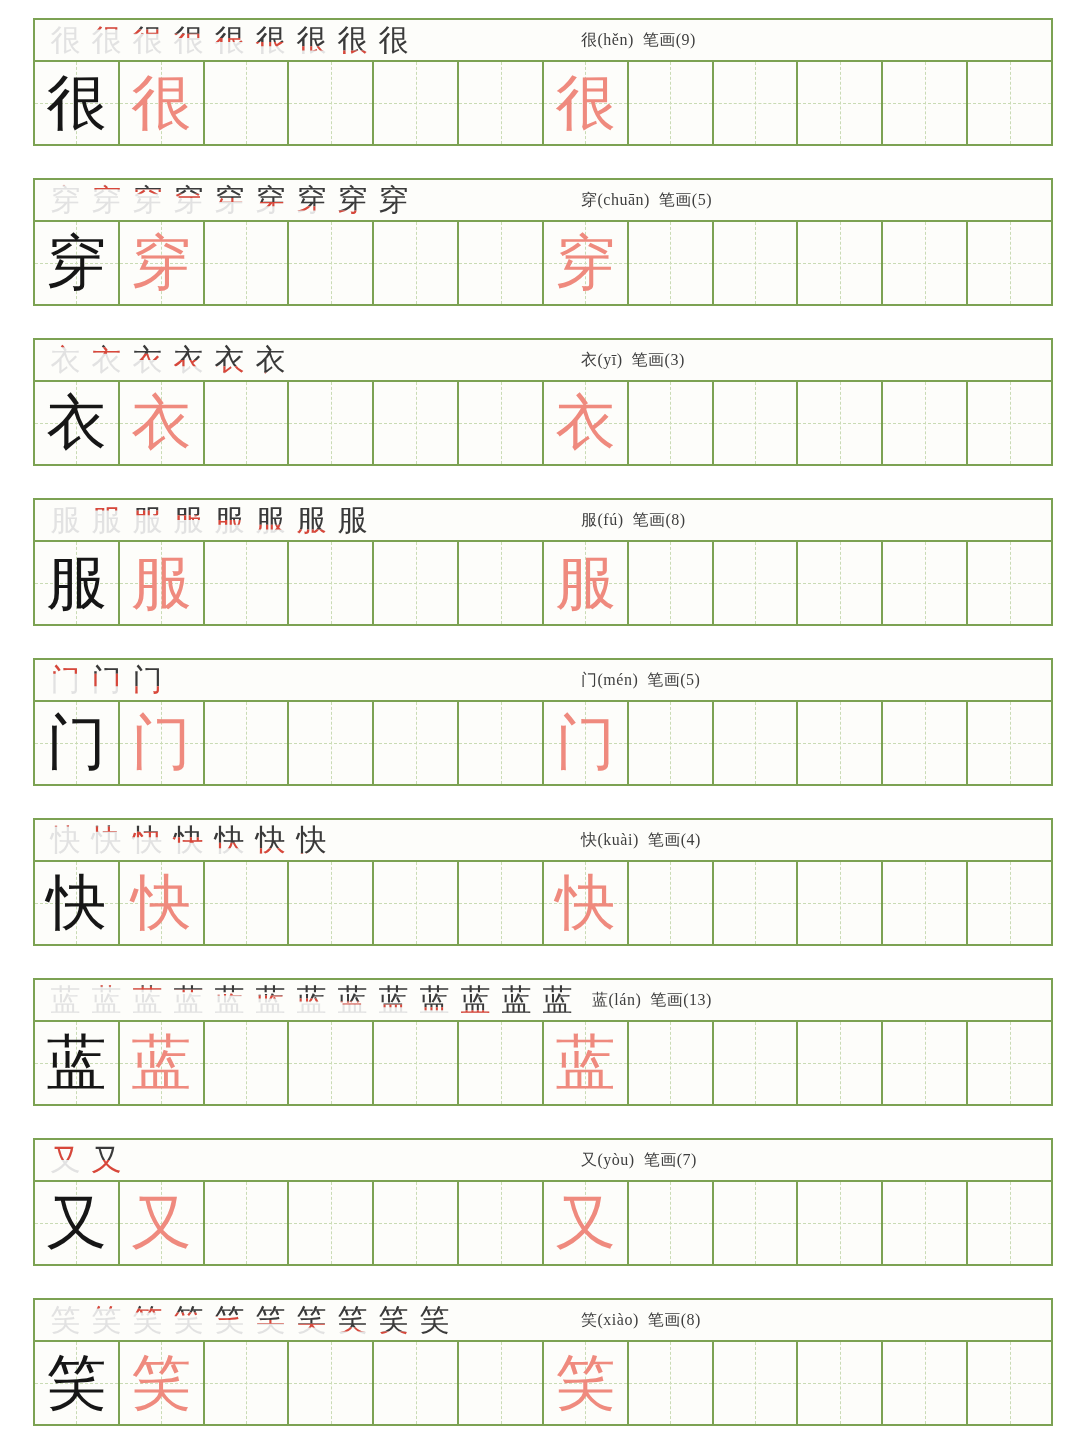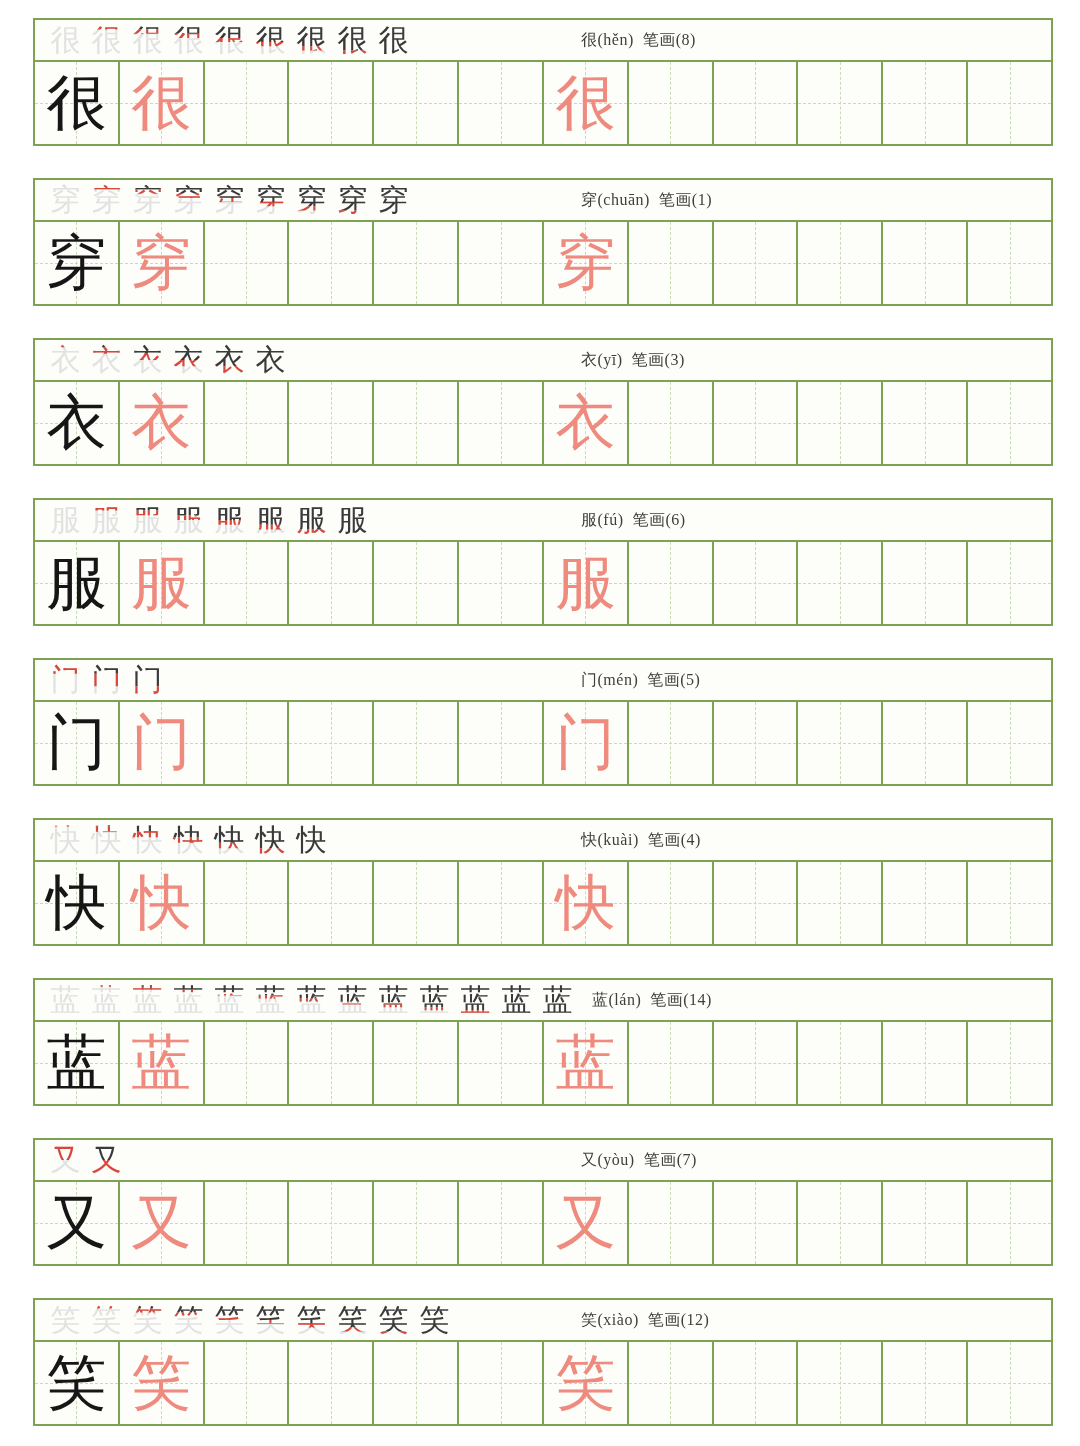"很(hěn) 笔画(8)" div.label { text: 8 -> 9 }
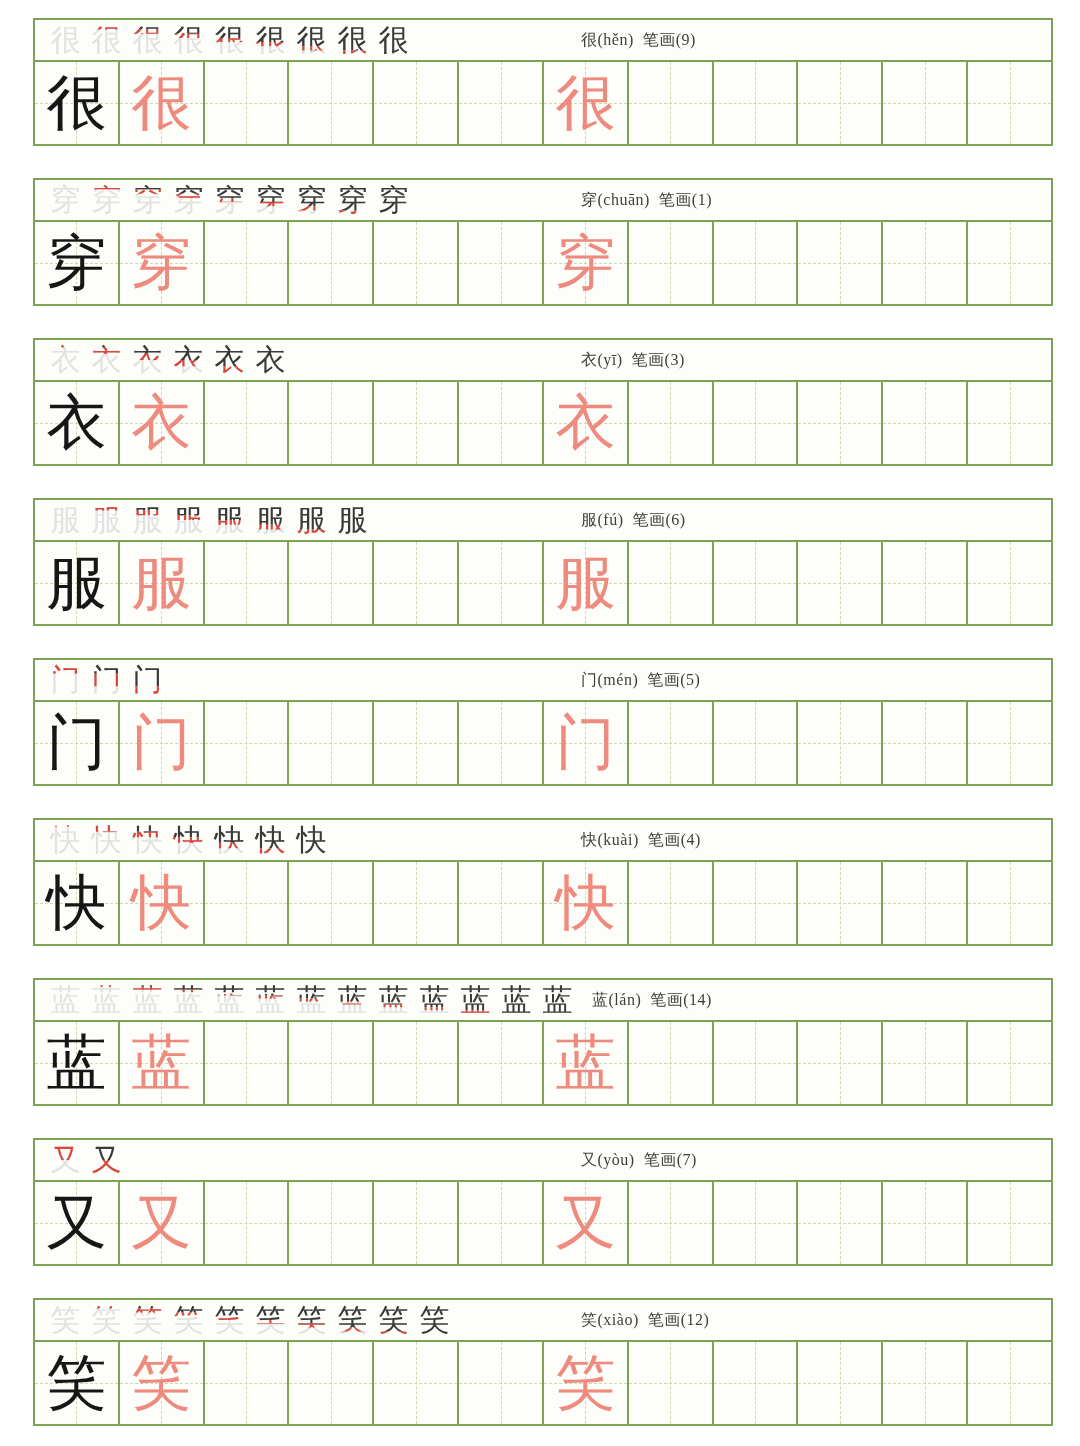"穿(chuān) 笔画(1)" div.label { text: 1 -> 5 }
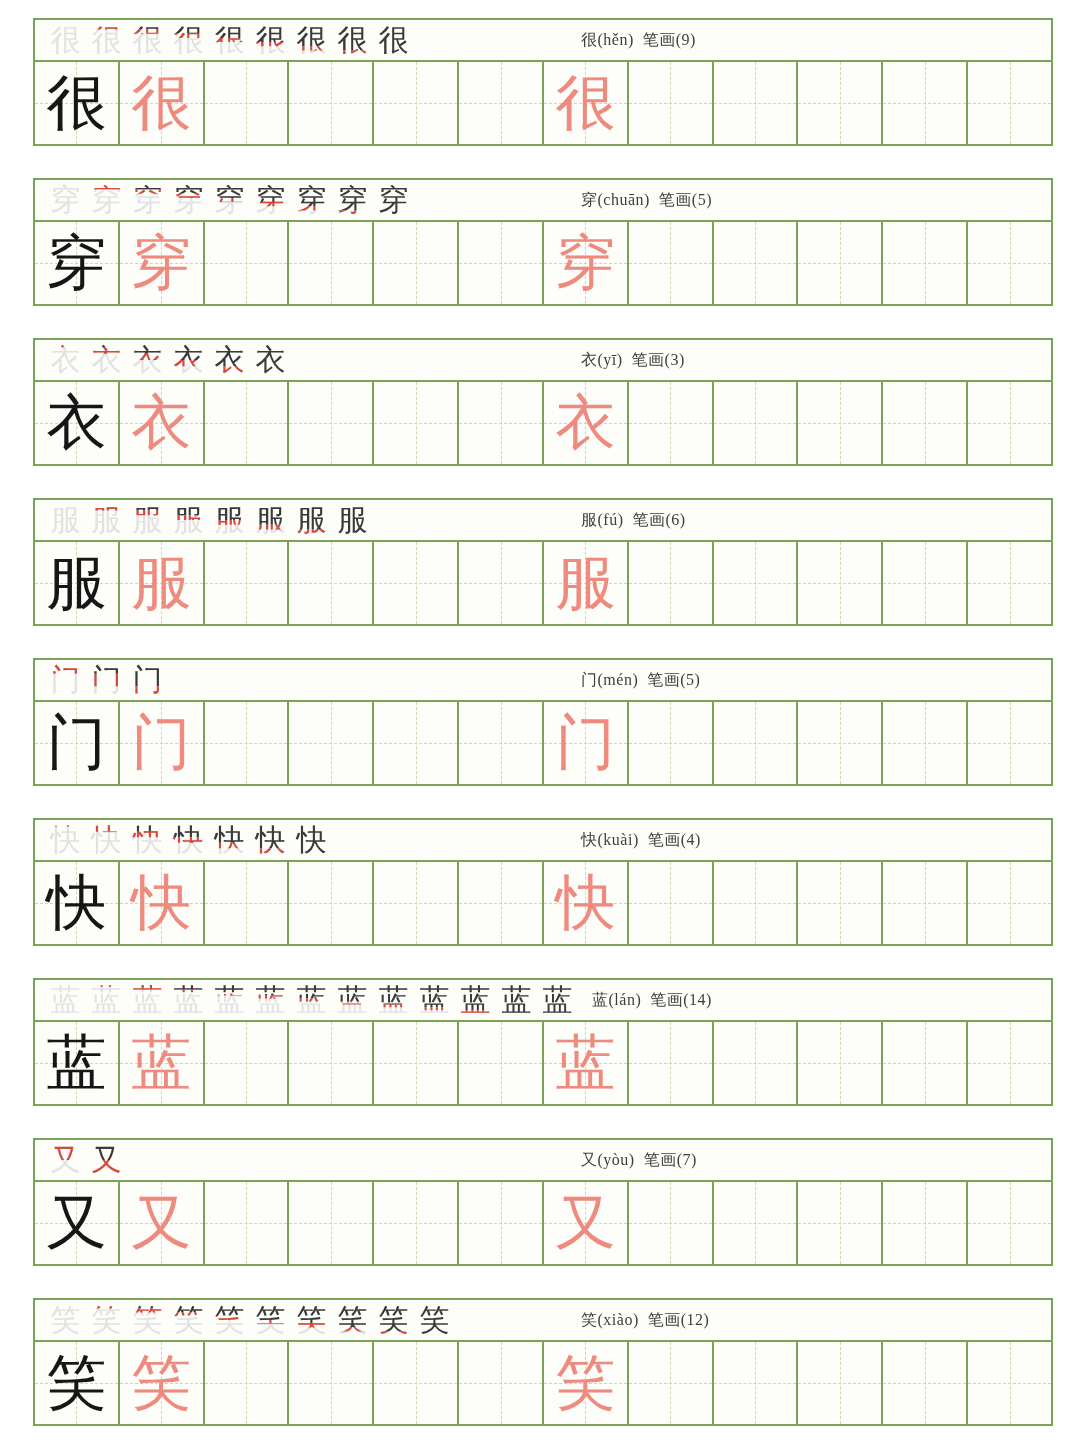"服(fú) 笔画(6)" div.label { text: 6 -> 8 }
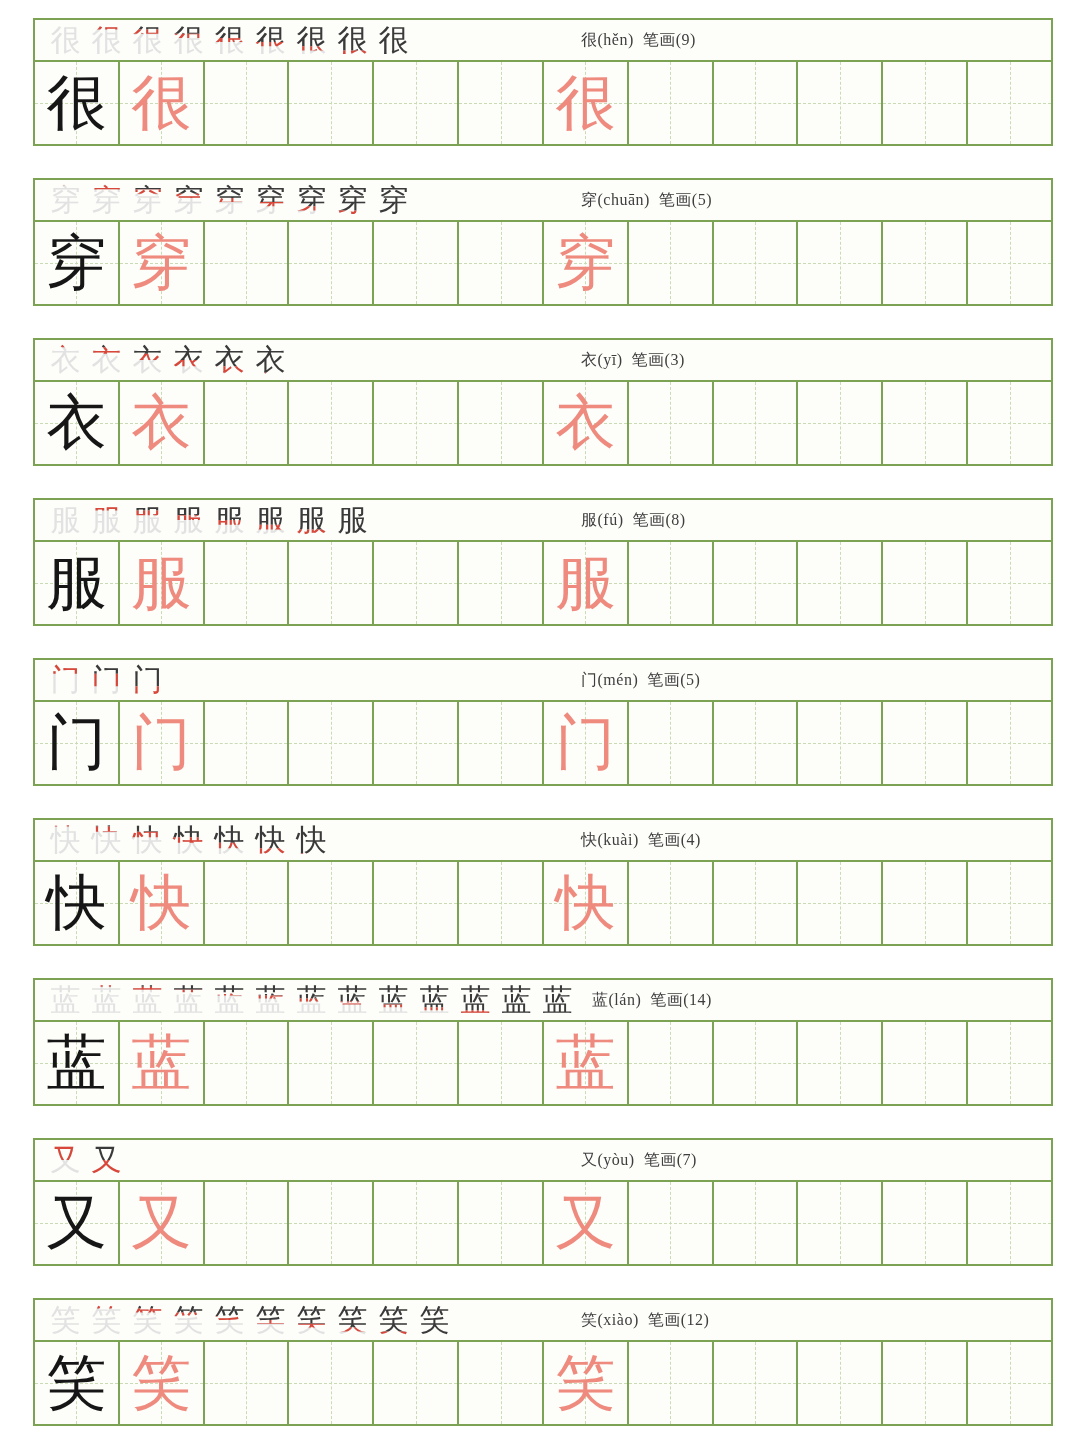"蓝(lán) 笔画(14)" div.label { text: 14 -> 13 }
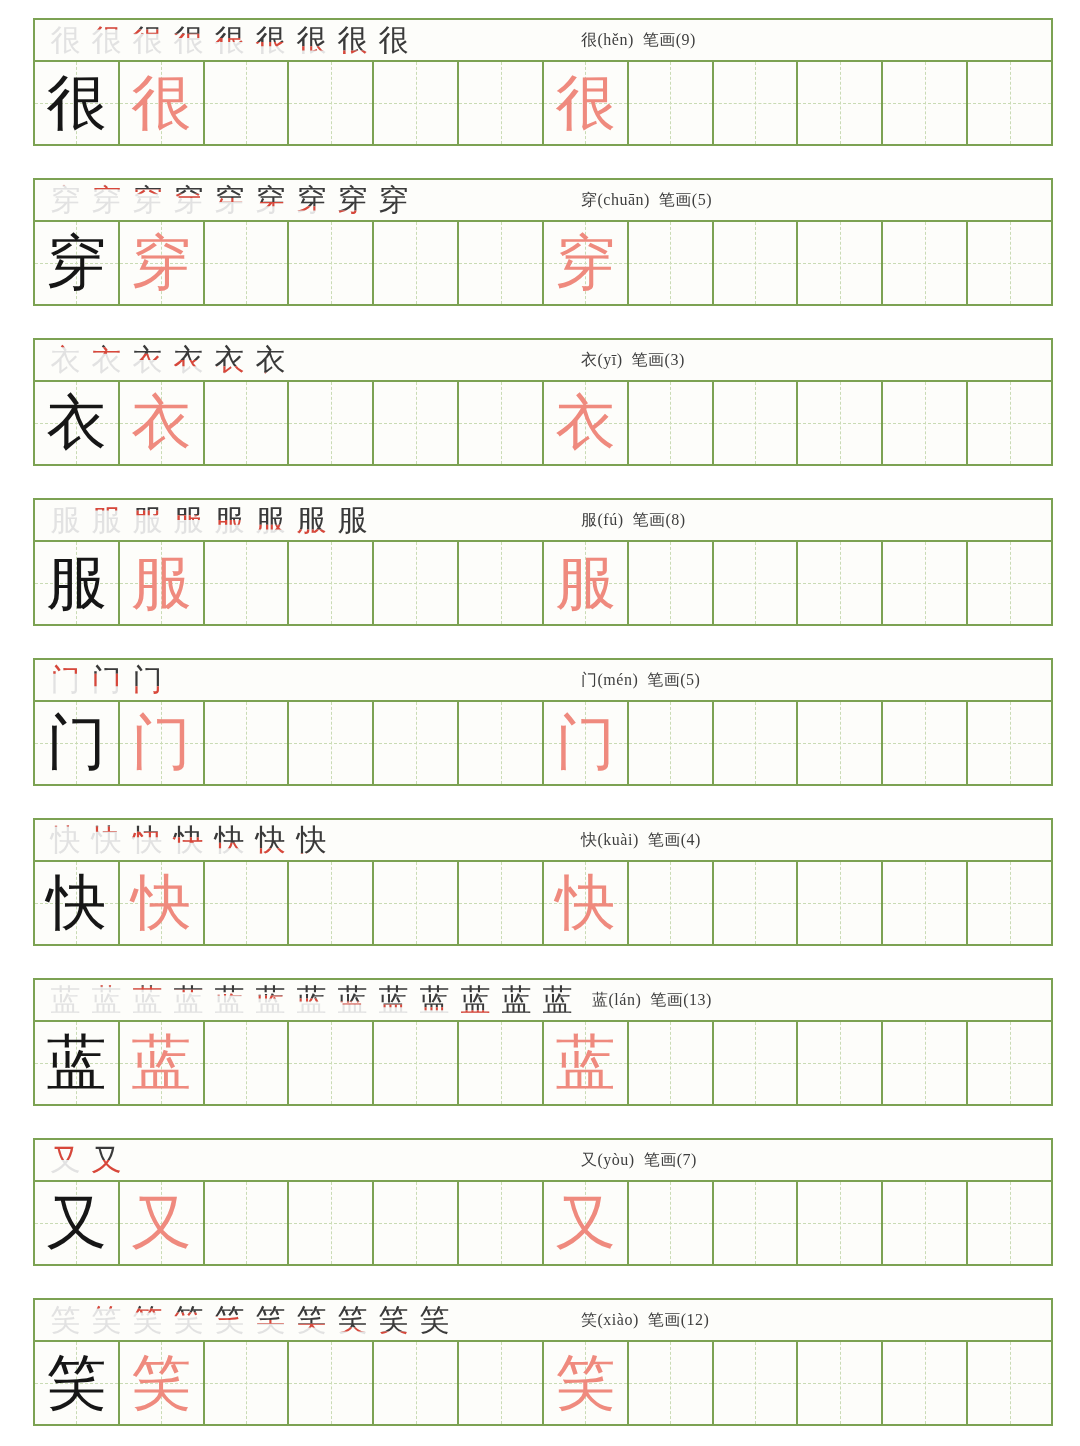"笑(xiào) 笔画(12)" div.label { text: 12 -> 8 }
